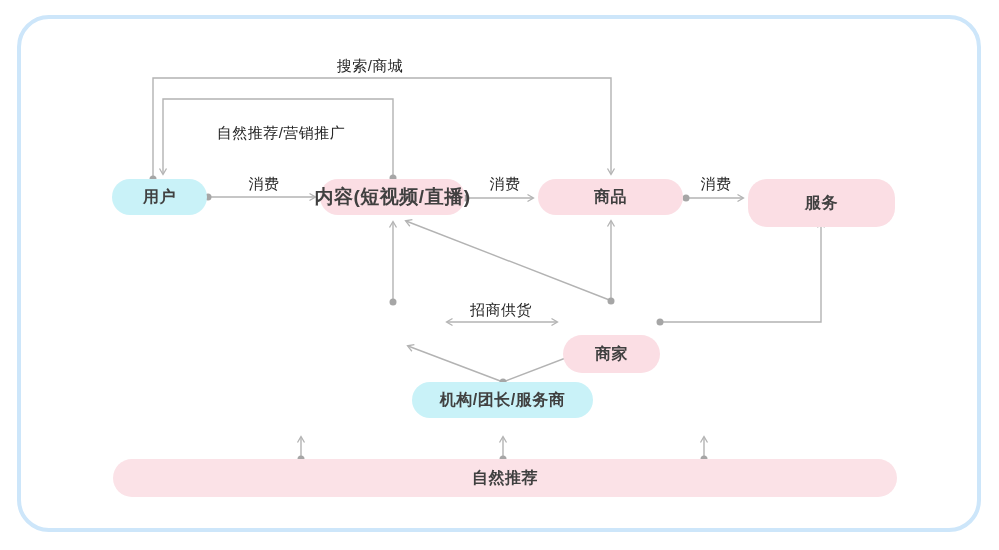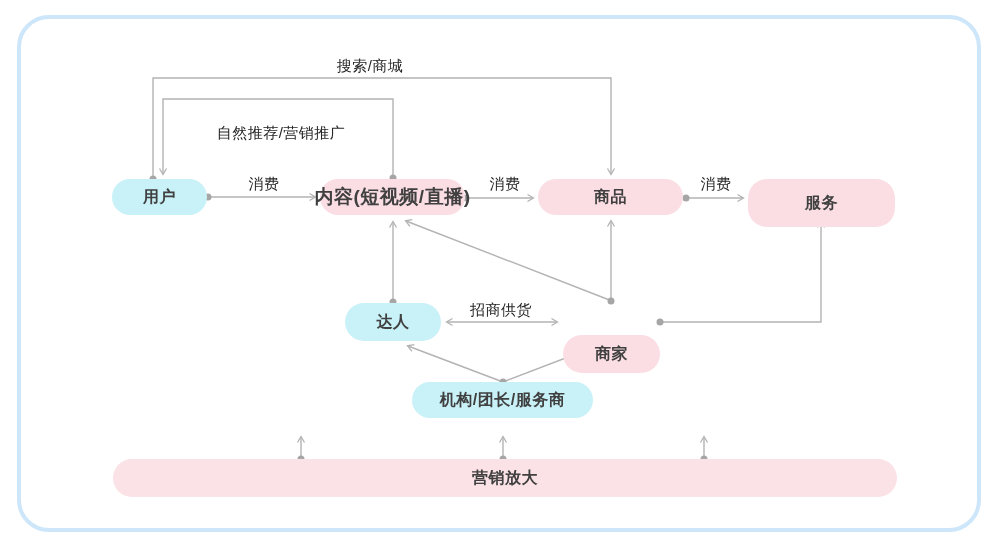"达人" div.node { html: <div>达人</div> -> none }
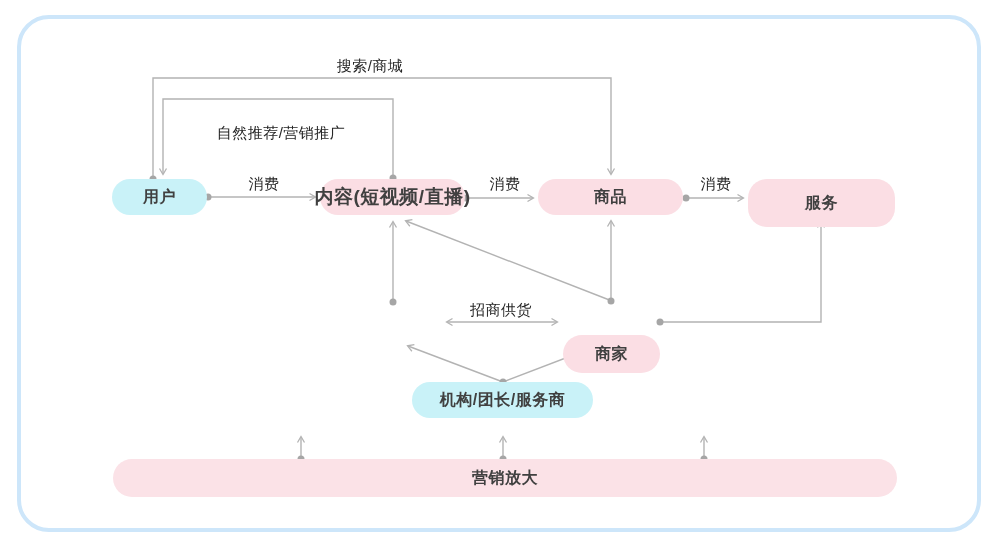"营销放大" div.node { text: 营销放大 -> 自然推荐 }
